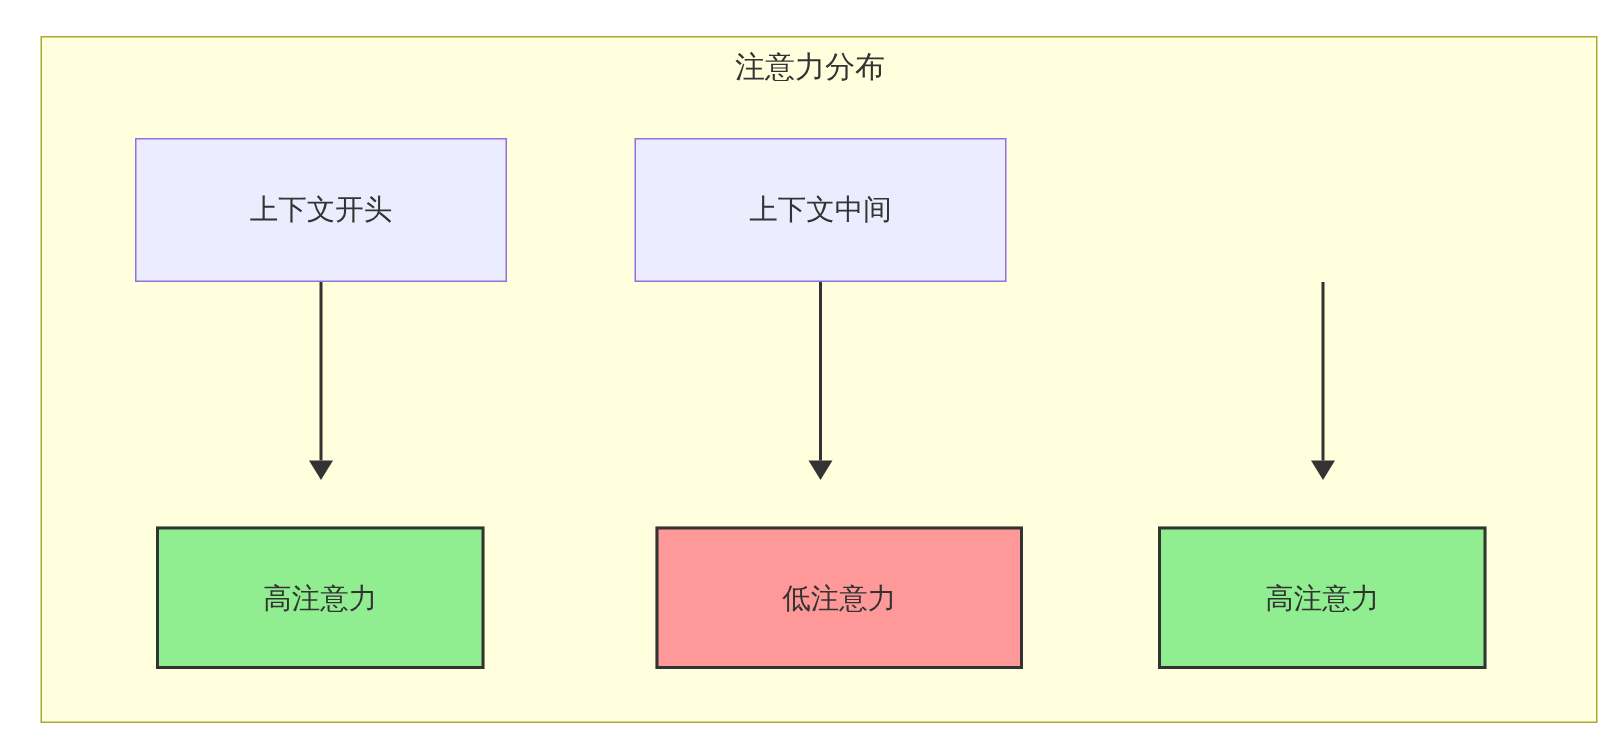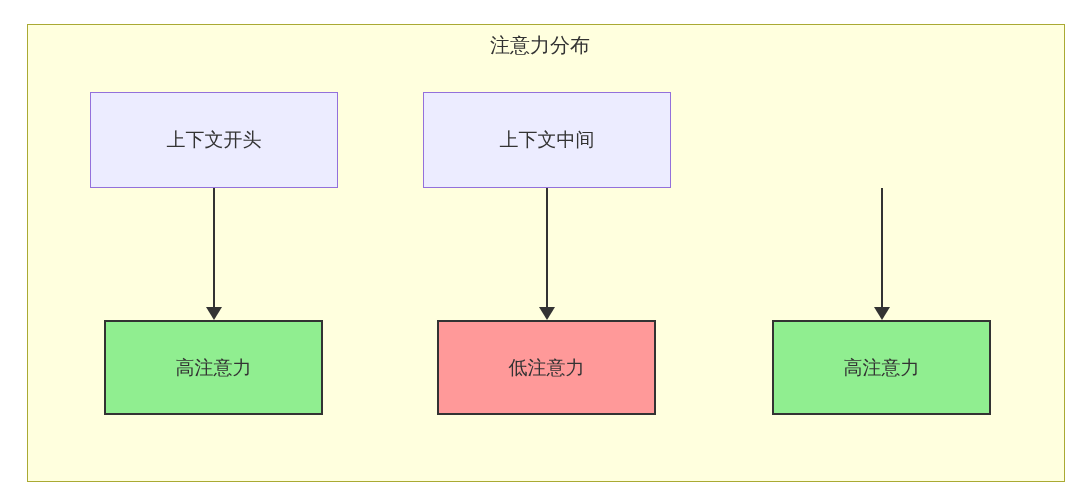"高注意力" .target { margin-top: none -> 31px }
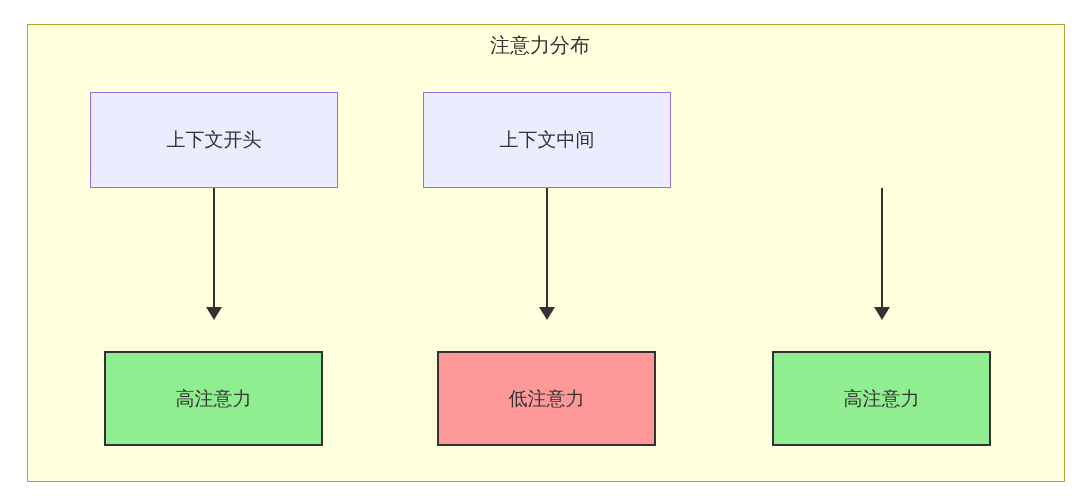"低注意力" .t2 { width: 219px -> 245px }
